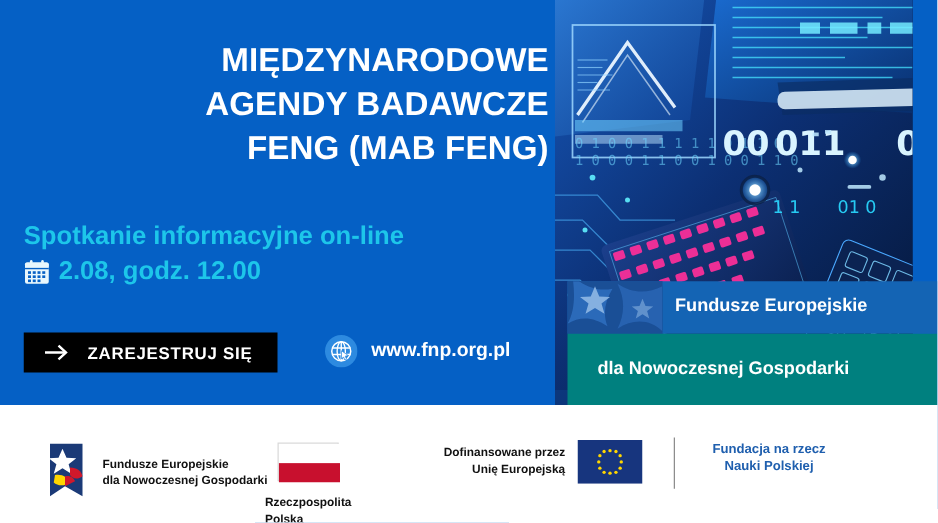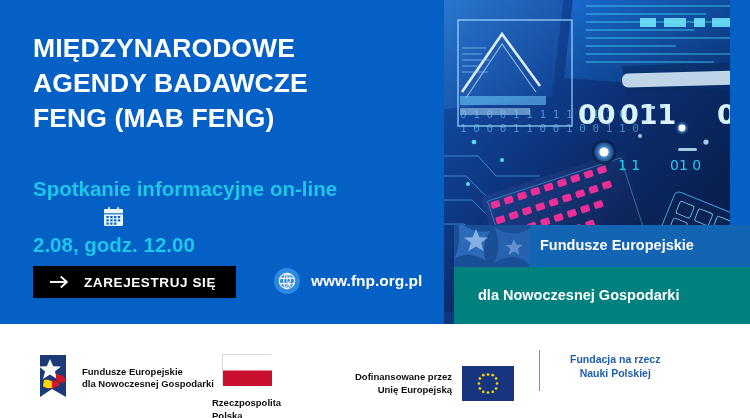"MIĘDZYNARODOWE" .left-col { left: 33px -> 19px; text-align: none -> right }
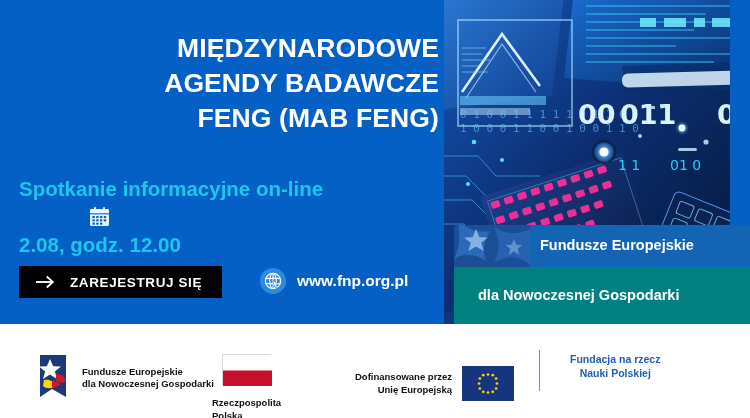"2.08, godz. 12.00" .daterow { flex-direction: column -> none }
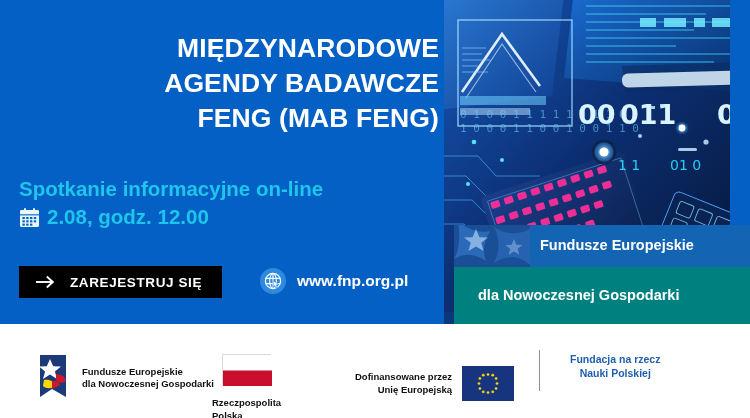"Dofinansowane przez" .eu-foot { margin-top: 14px -> none }
